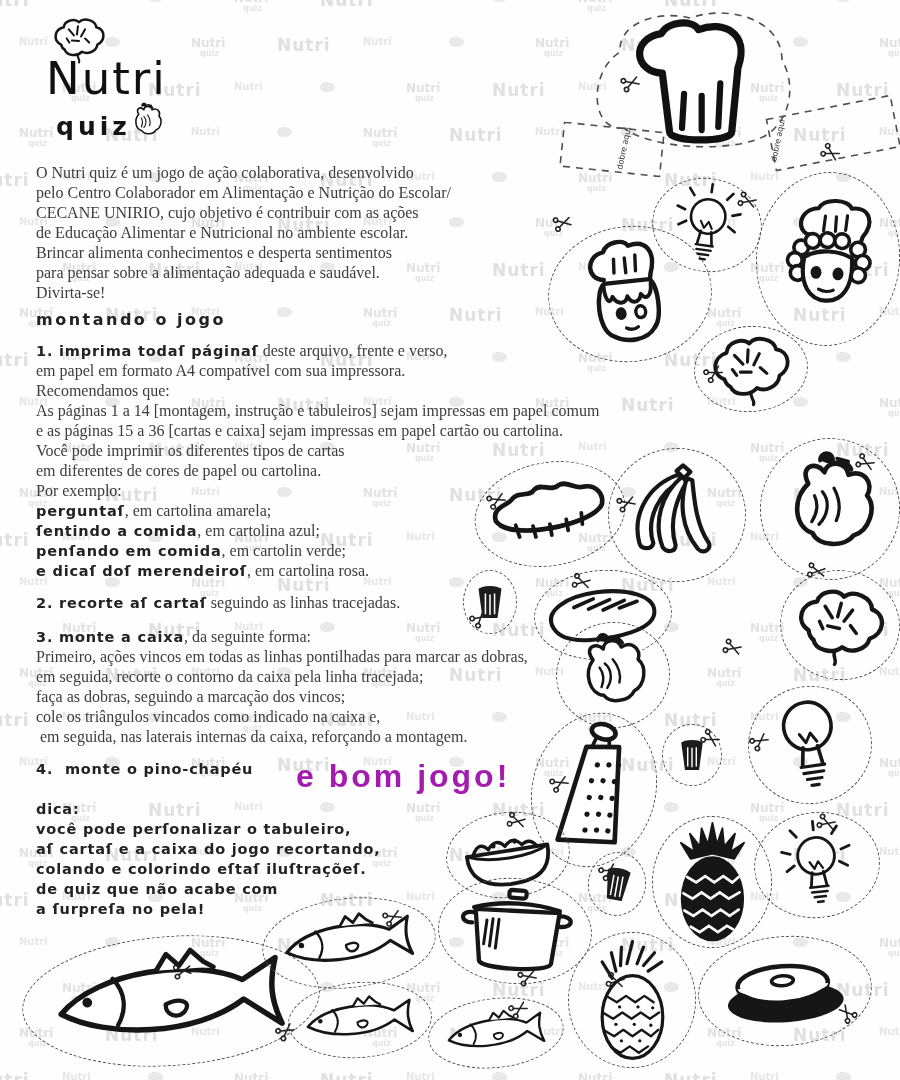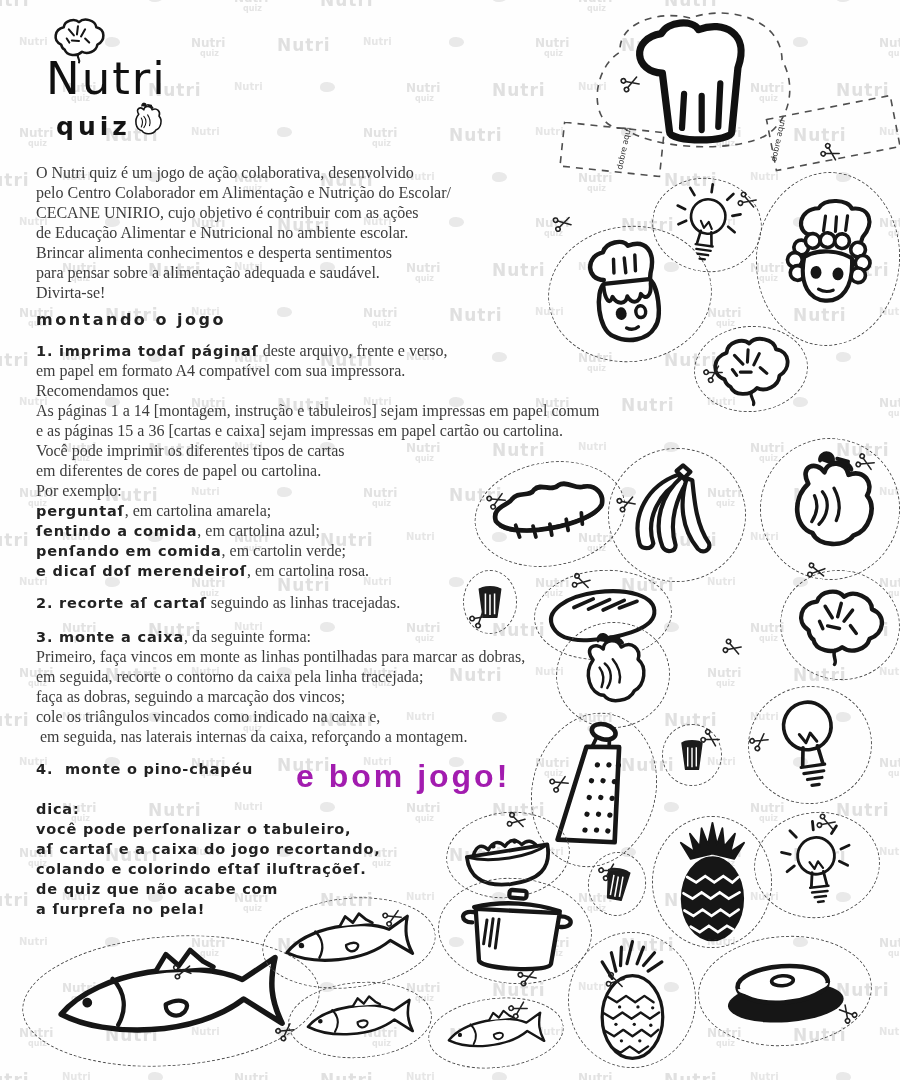"Primeiro, faça vincos em monte" span.b { text: faça vincos em monte -> ações vincos em todas }
